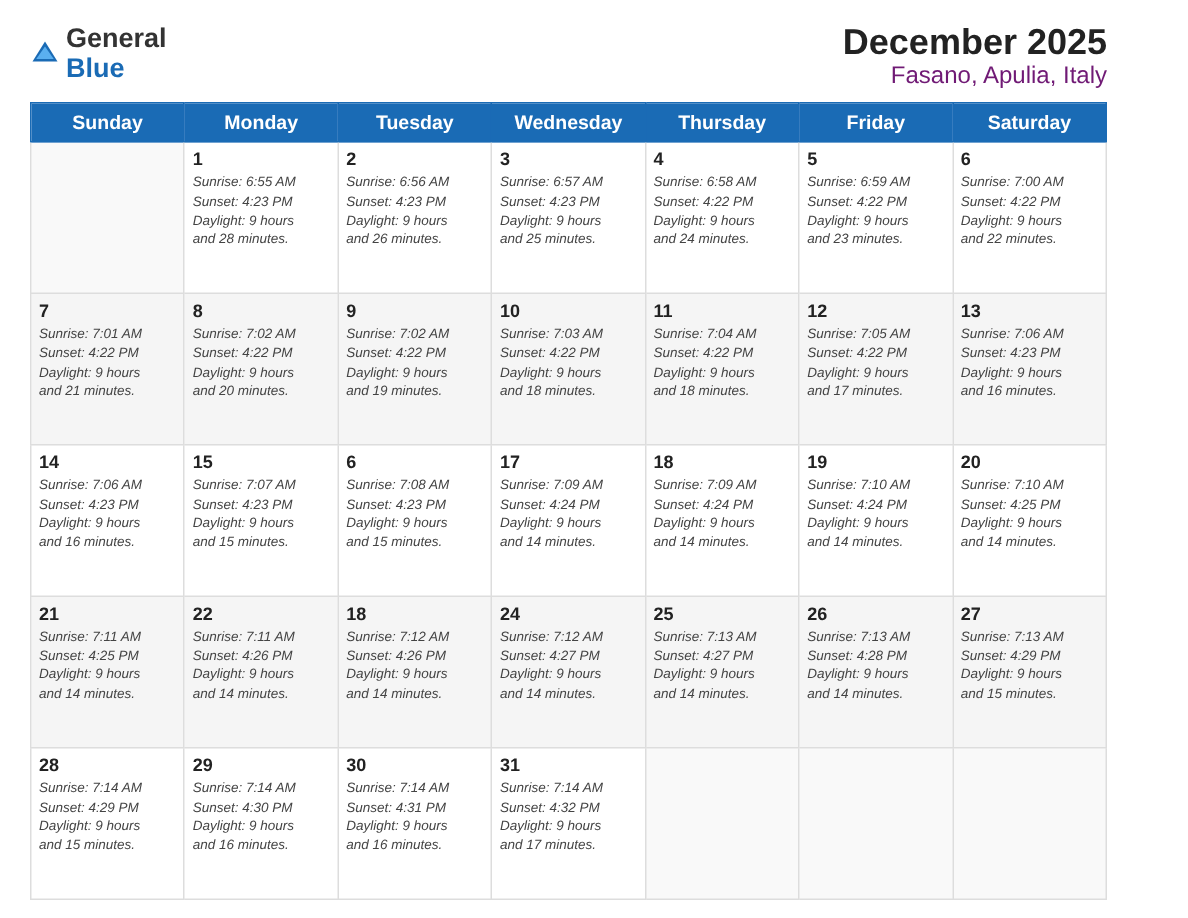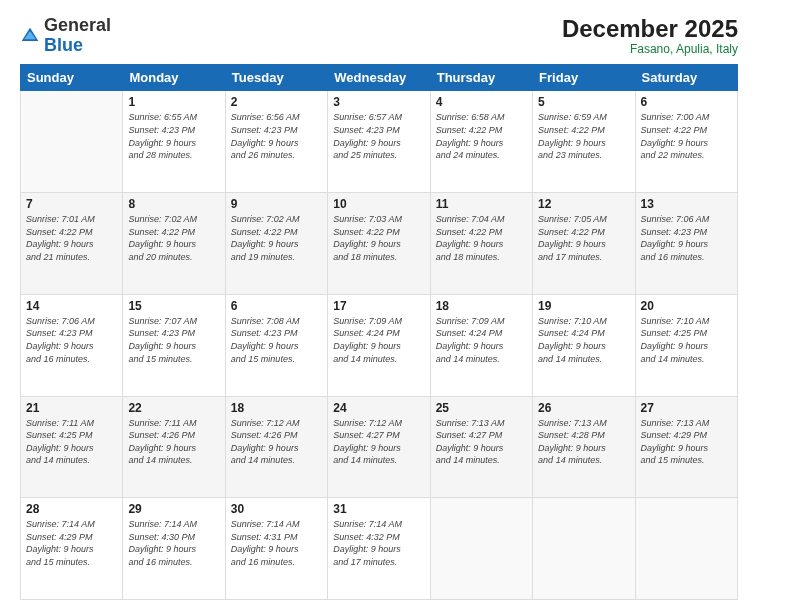"Fasano, Apulia, Italy" .location { color: #15803d -> #701a75; font-size: 12px -> 16px }
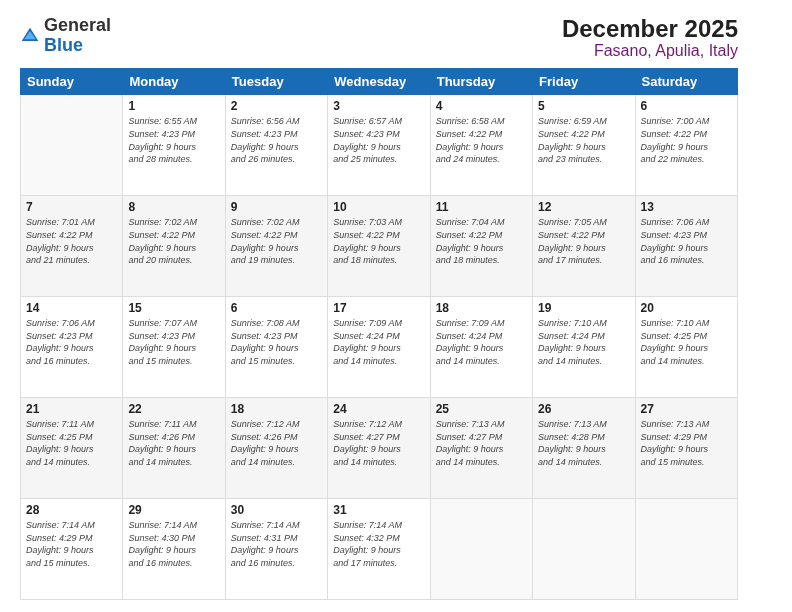"Sunday" .calendar th { text-align: left -> center }
